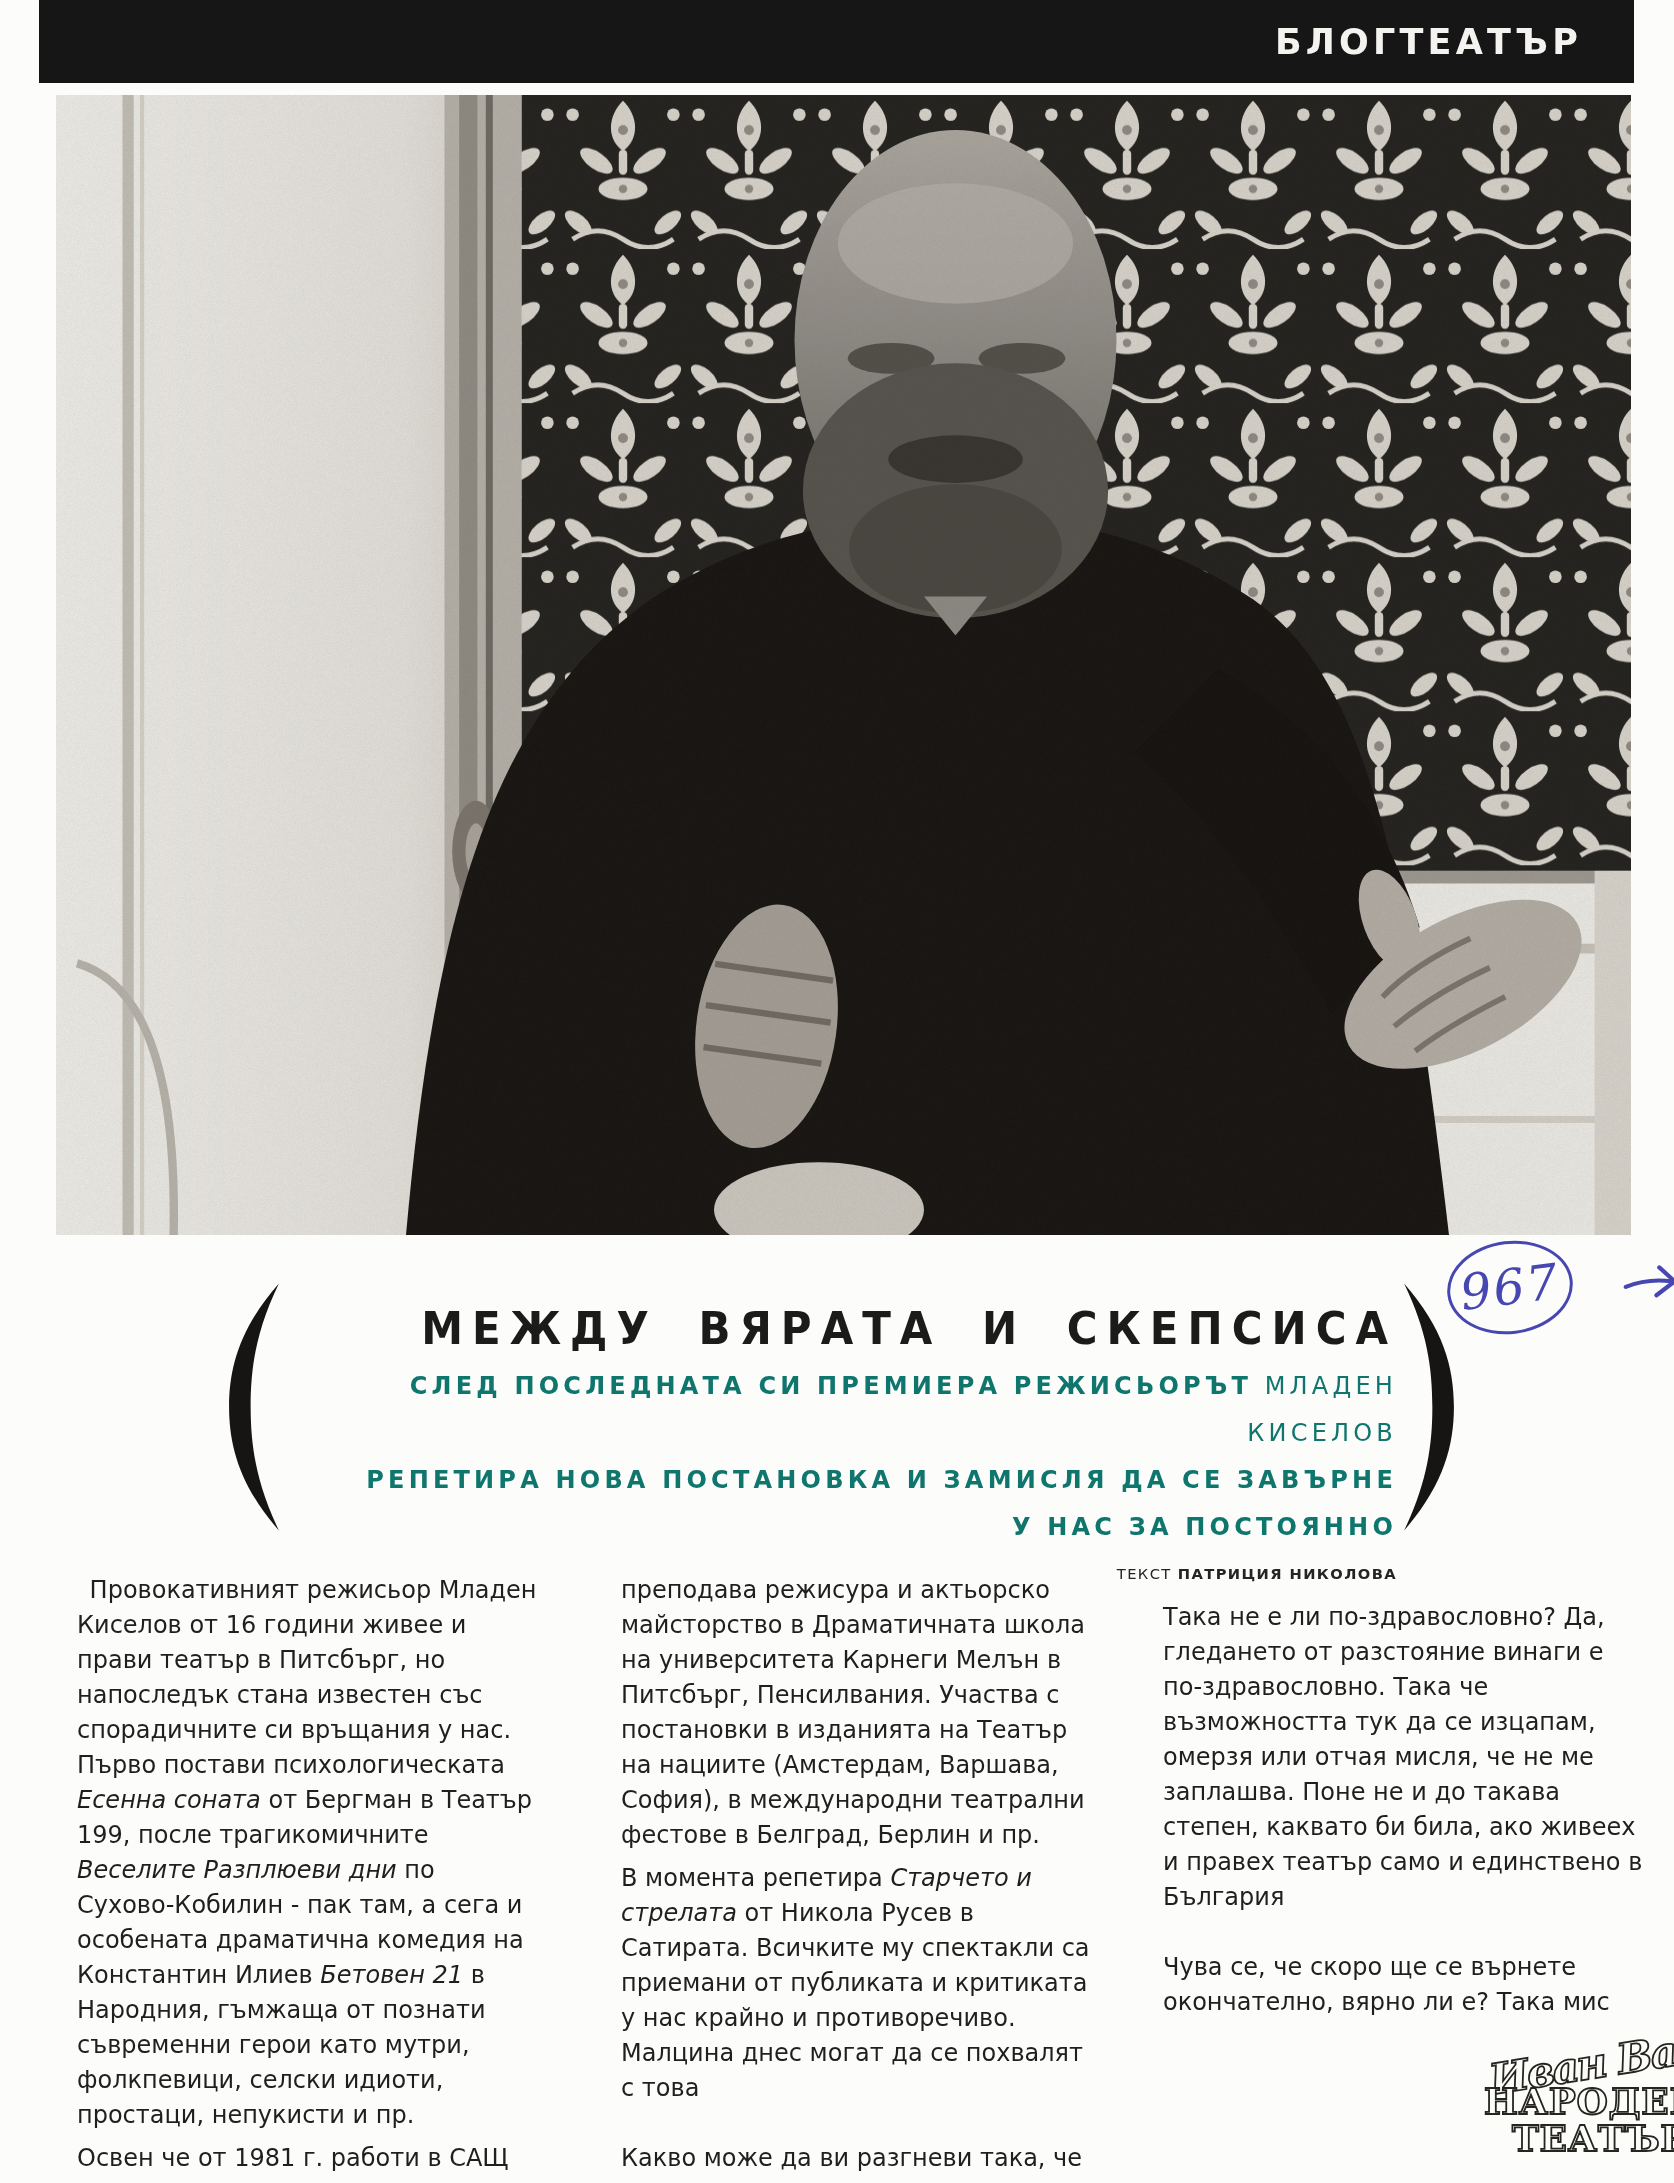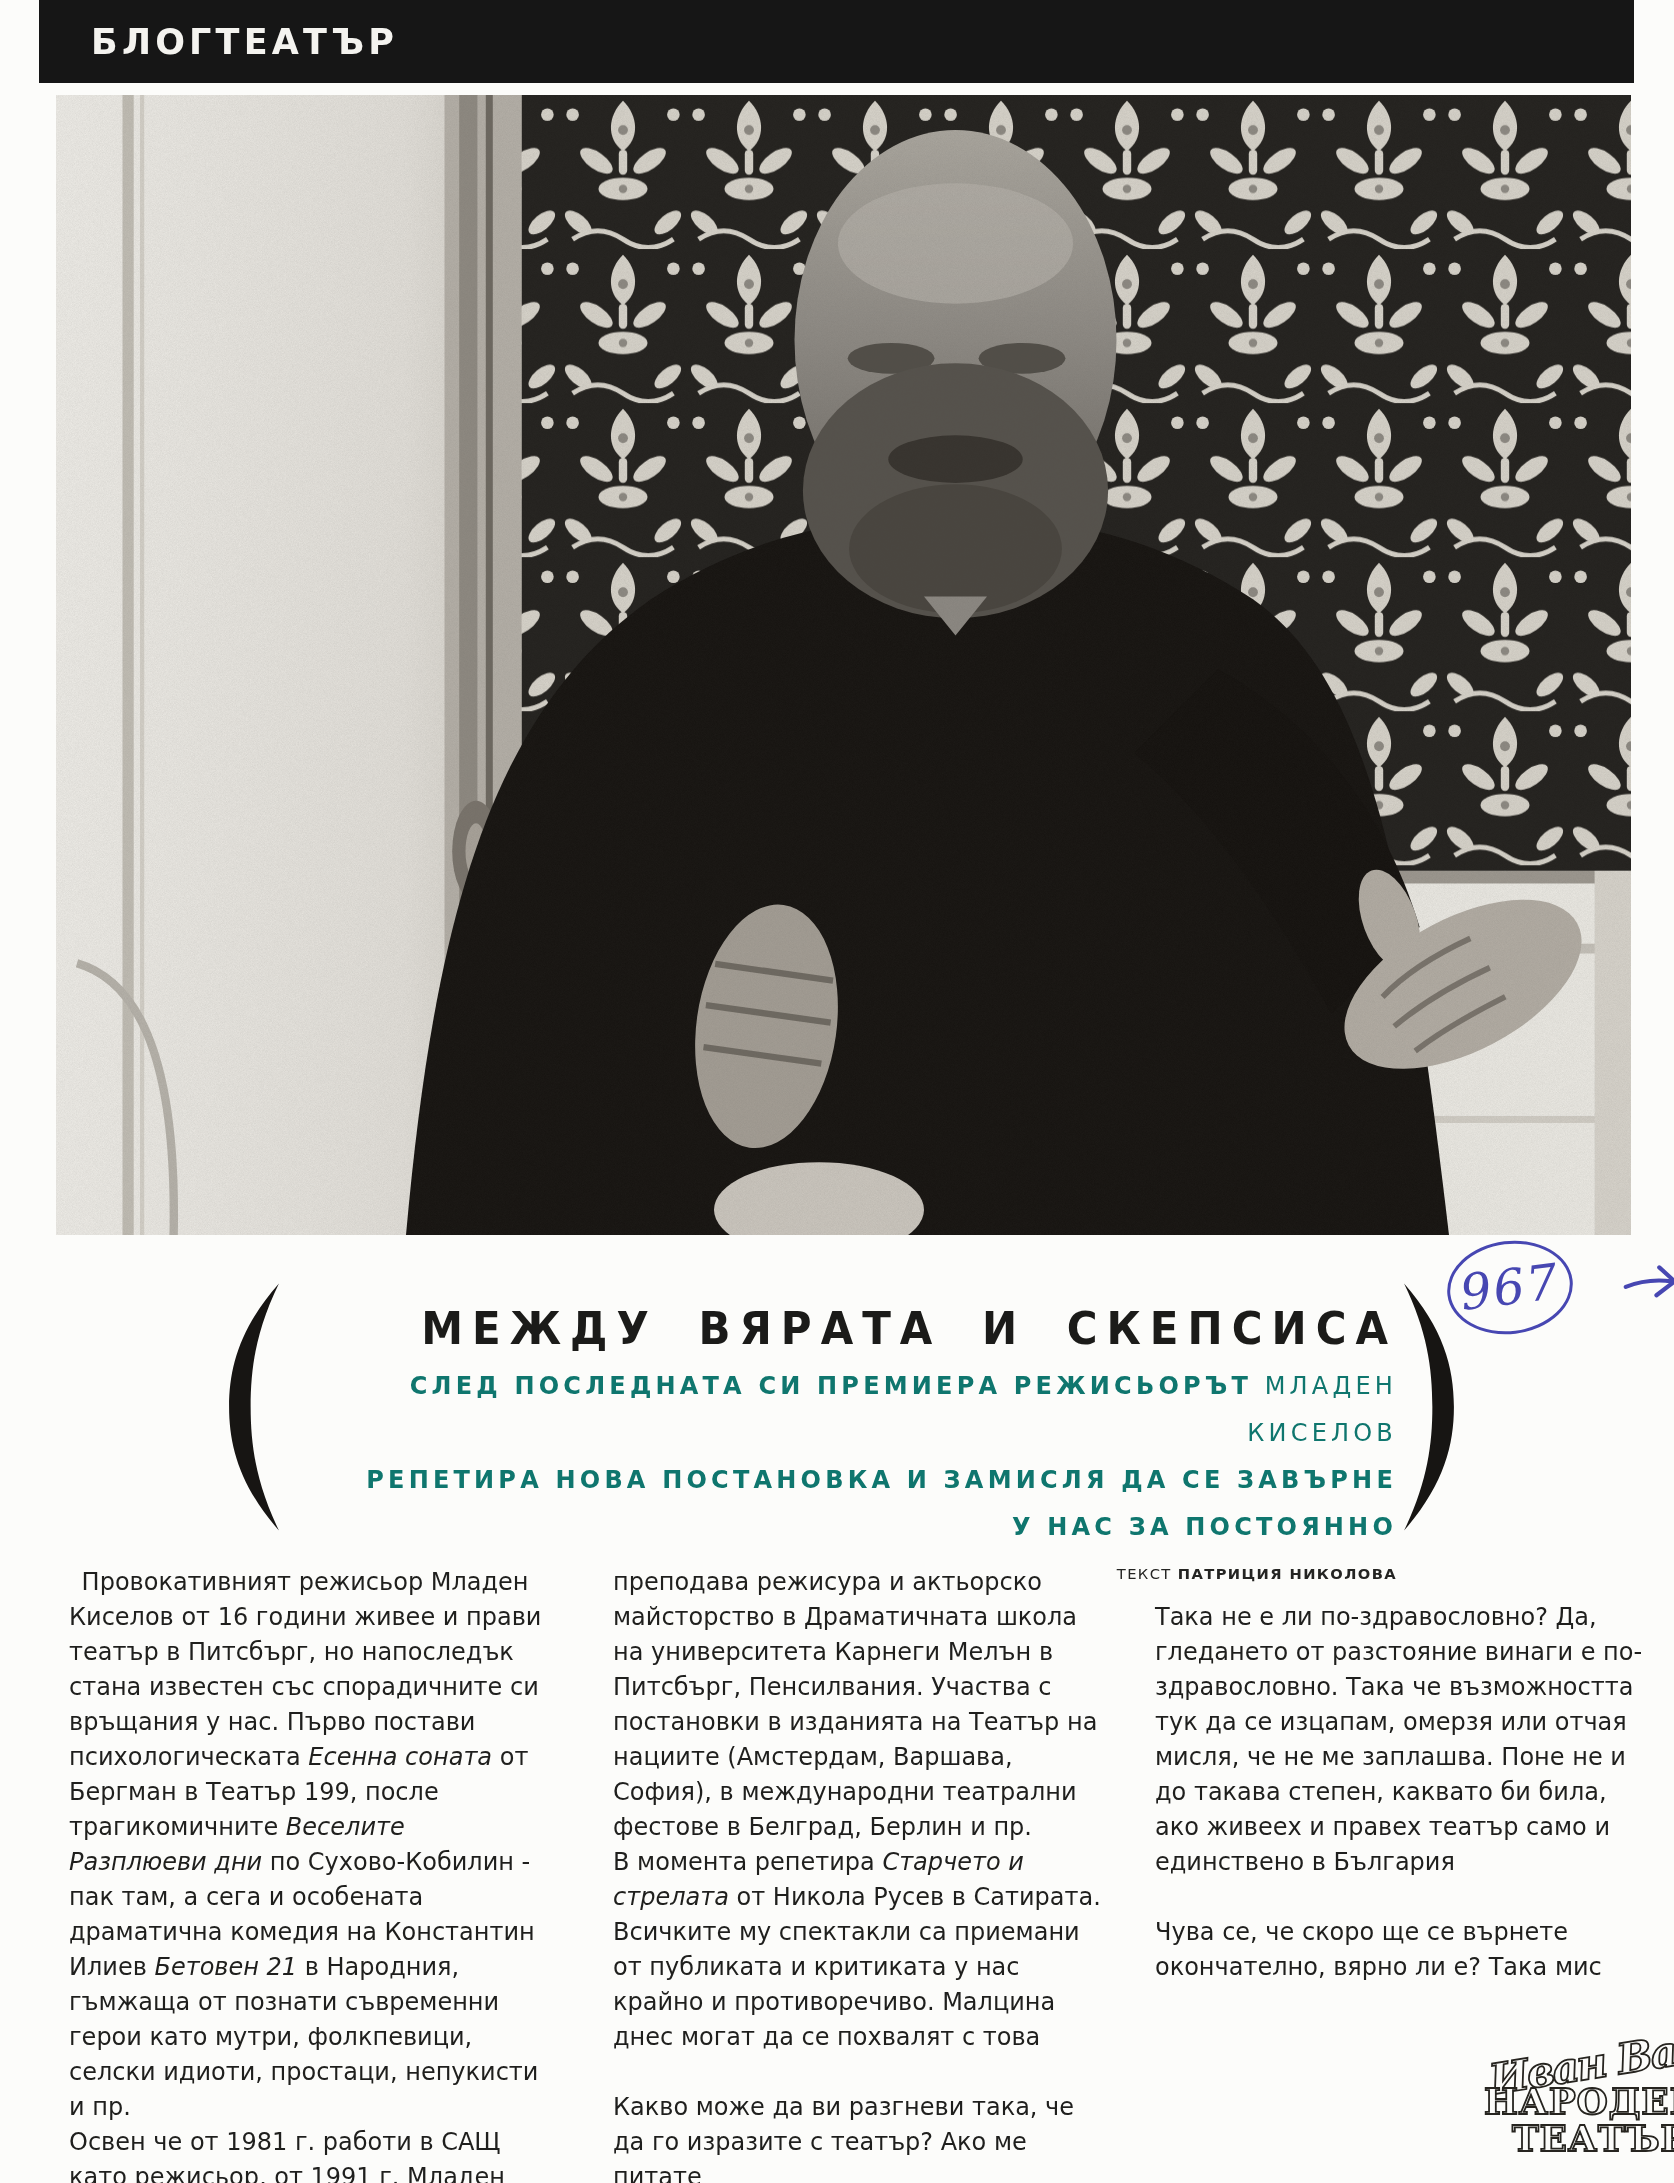"БЛОГ" .header-bar { justify-content: flex-start -> flex-end }
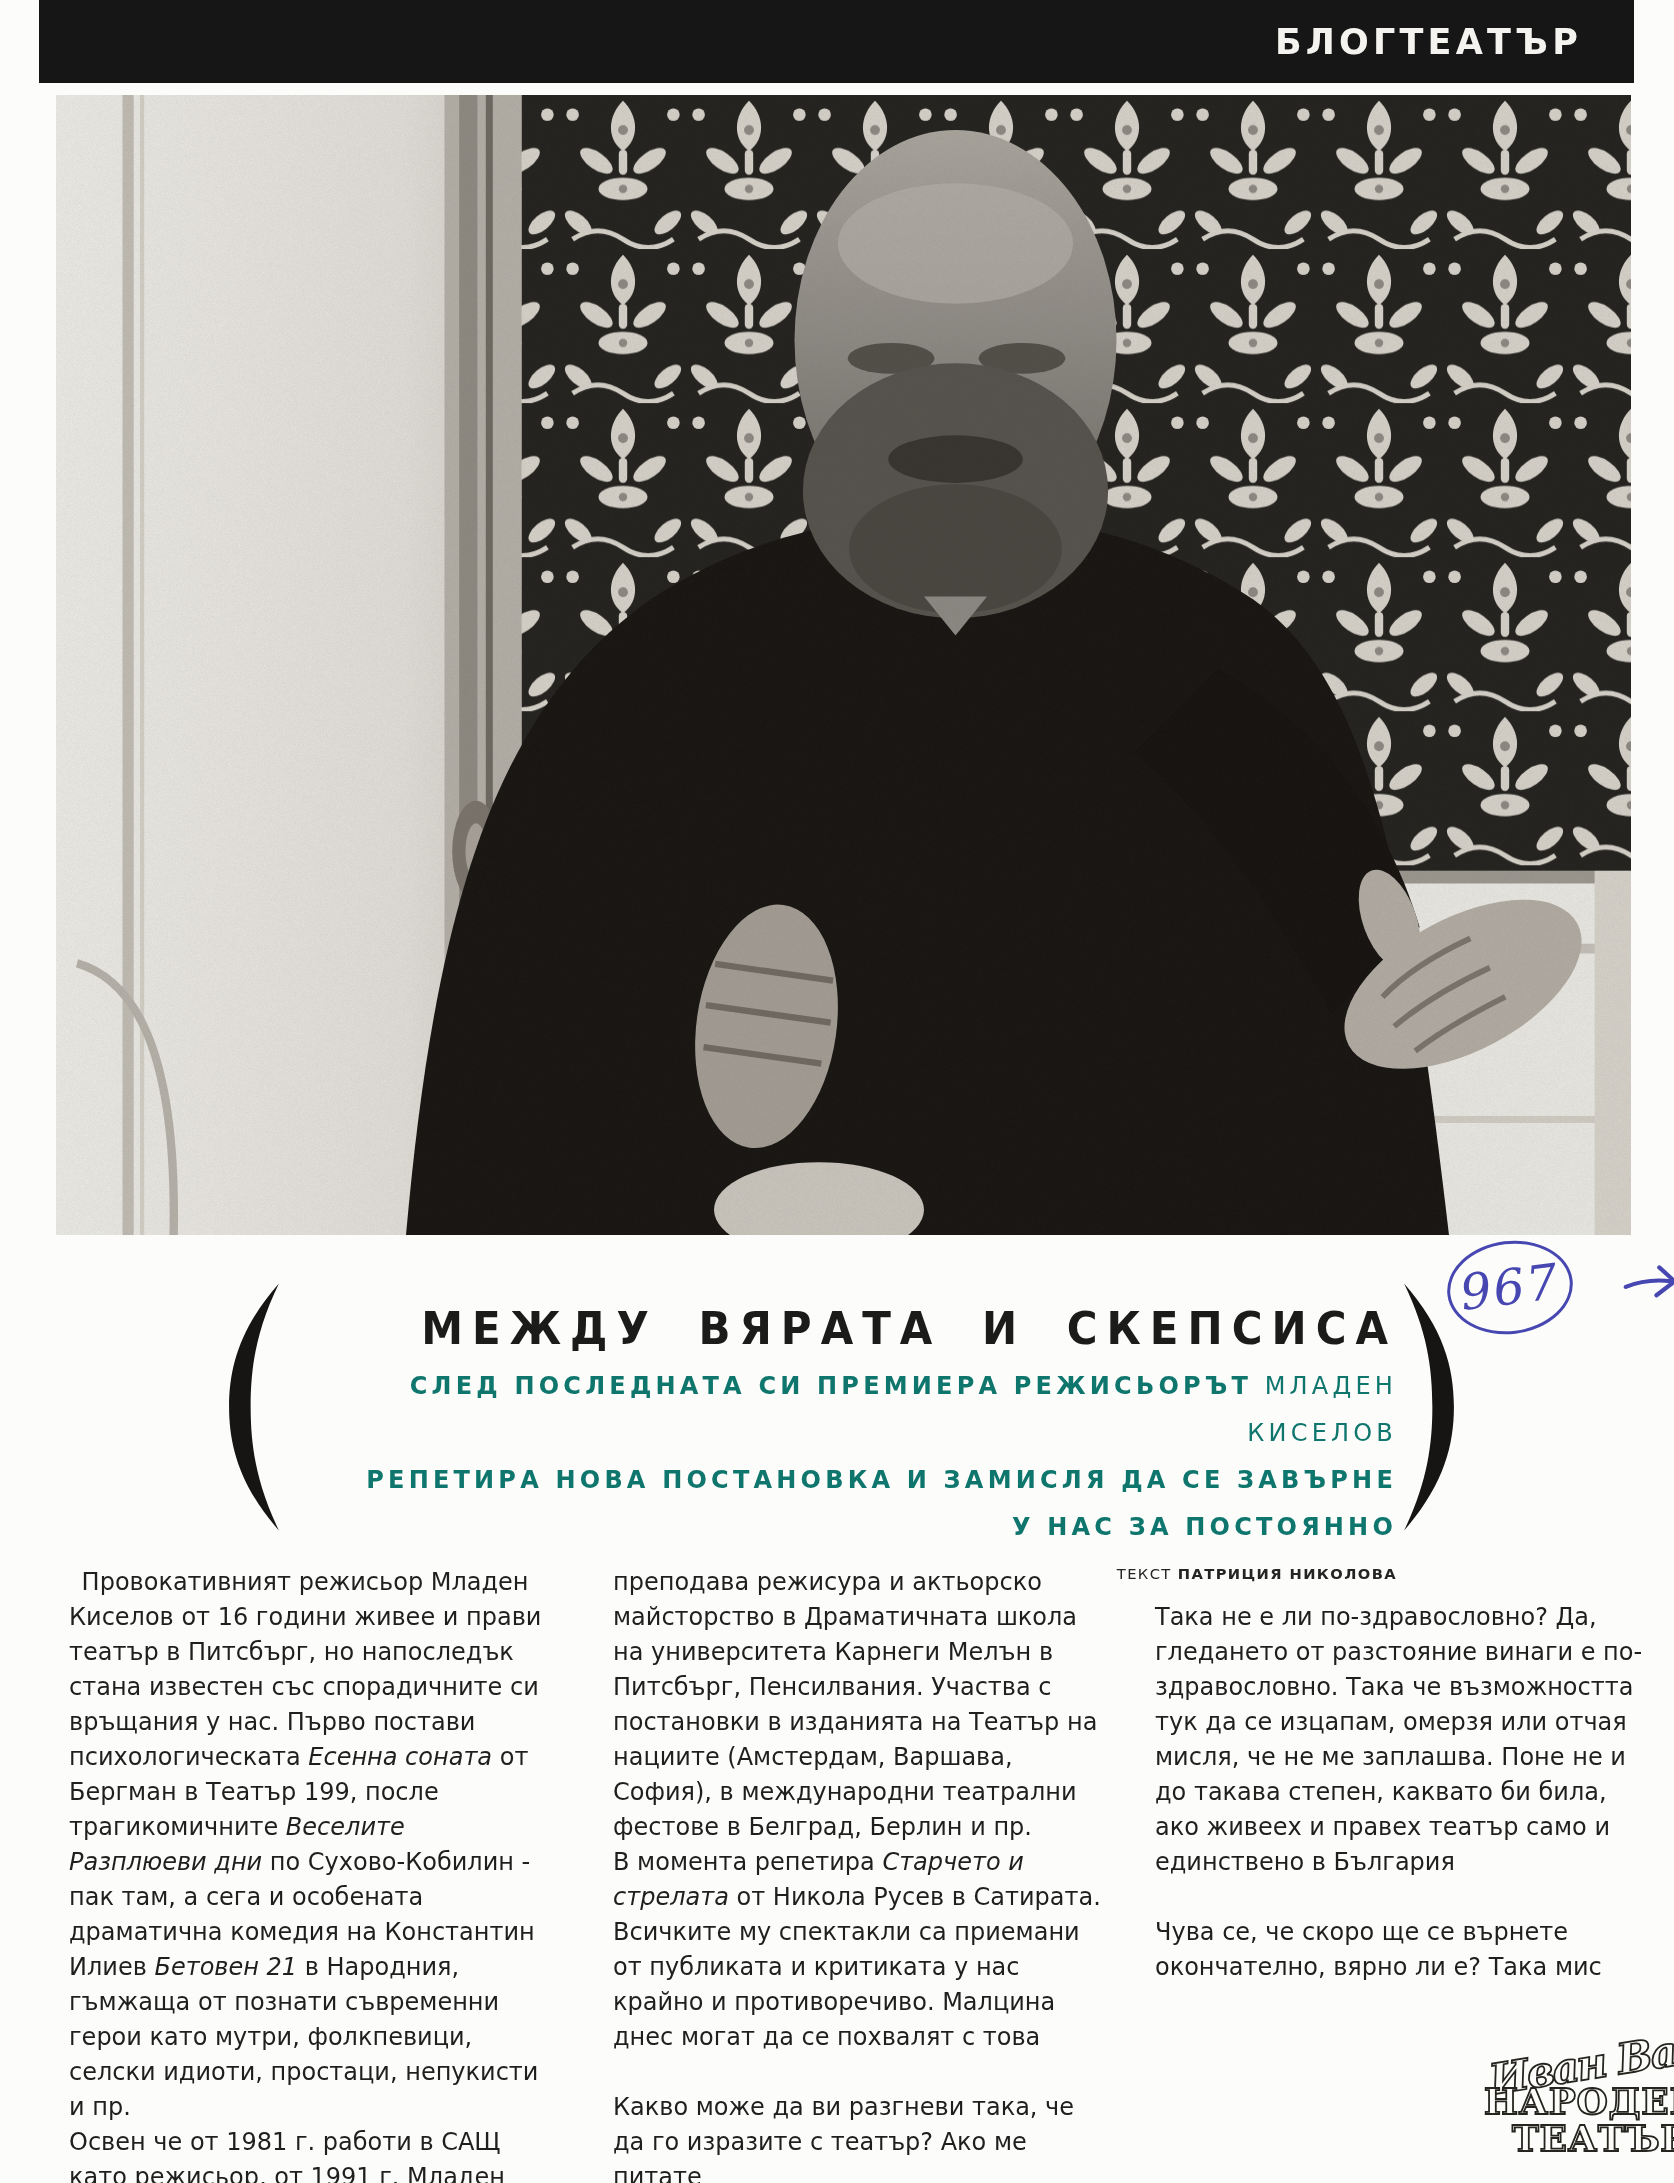"Провокативният режисьор Младен Киселов" .para { margin: 0 -> 8px }
